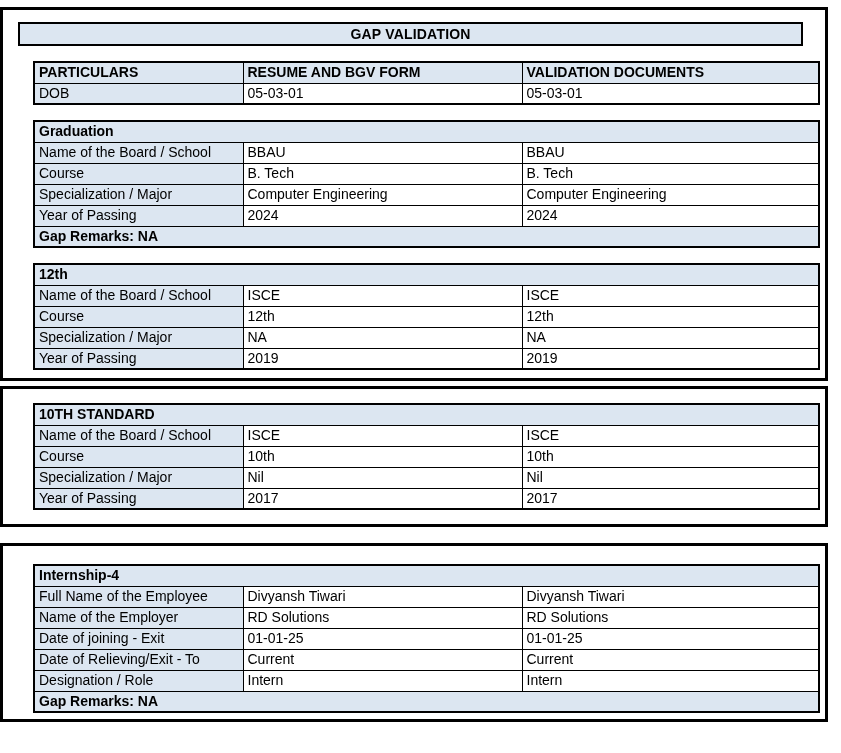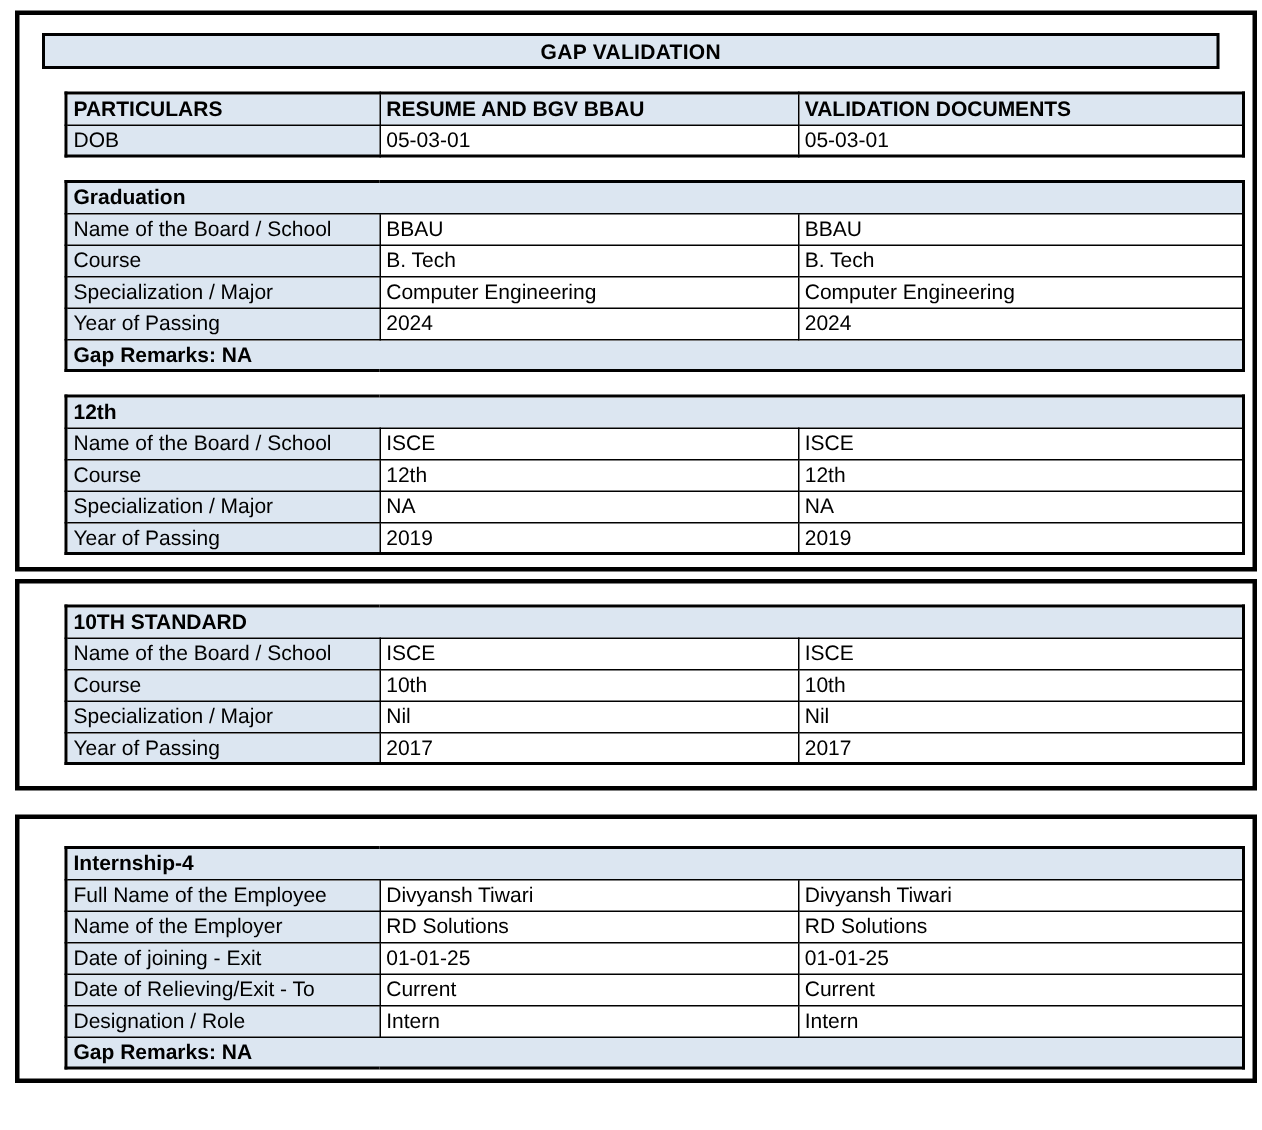"GAP VALIDATION" .page { padding: 7px 3px 0 10px -> 7px 3px 0 0 }
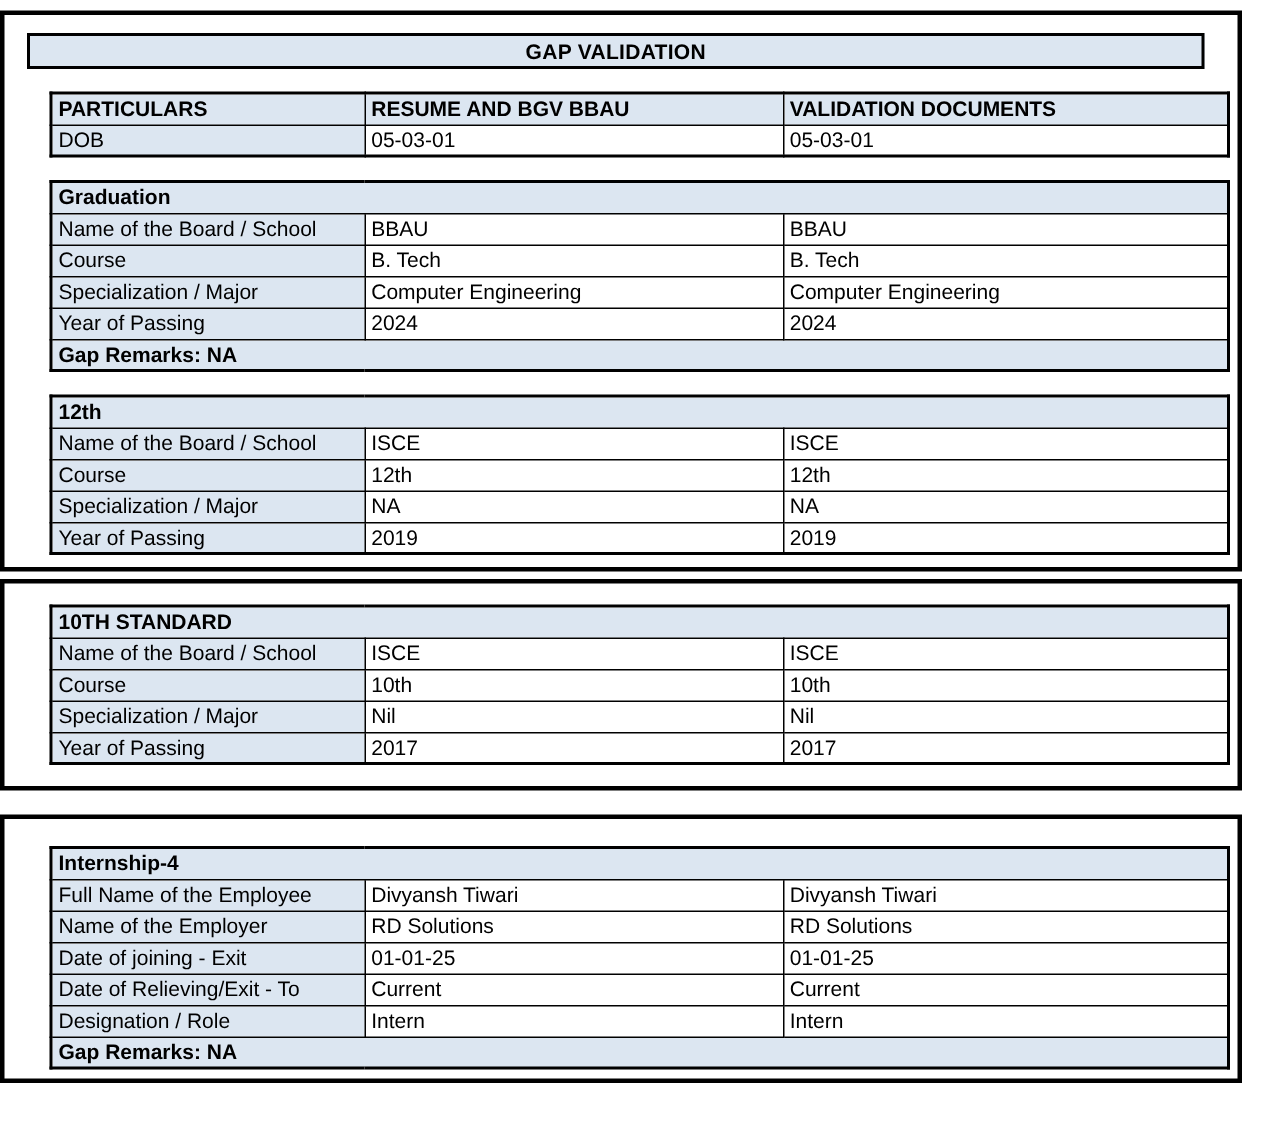"RESUME AND BGV BBAU" th { text: BBAU -> FORM }
